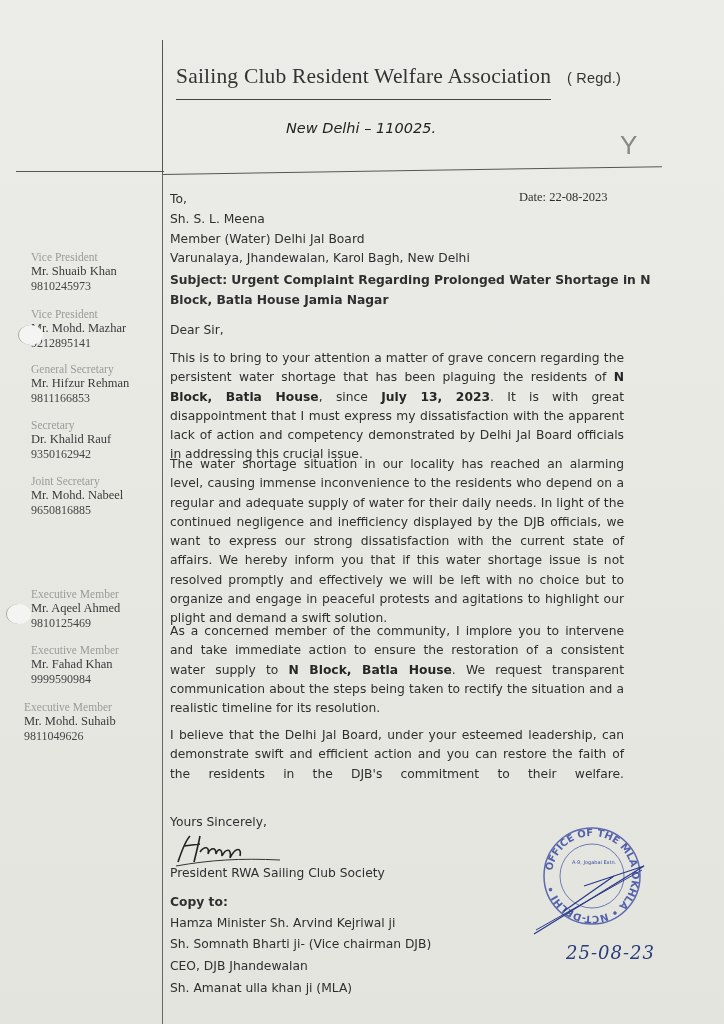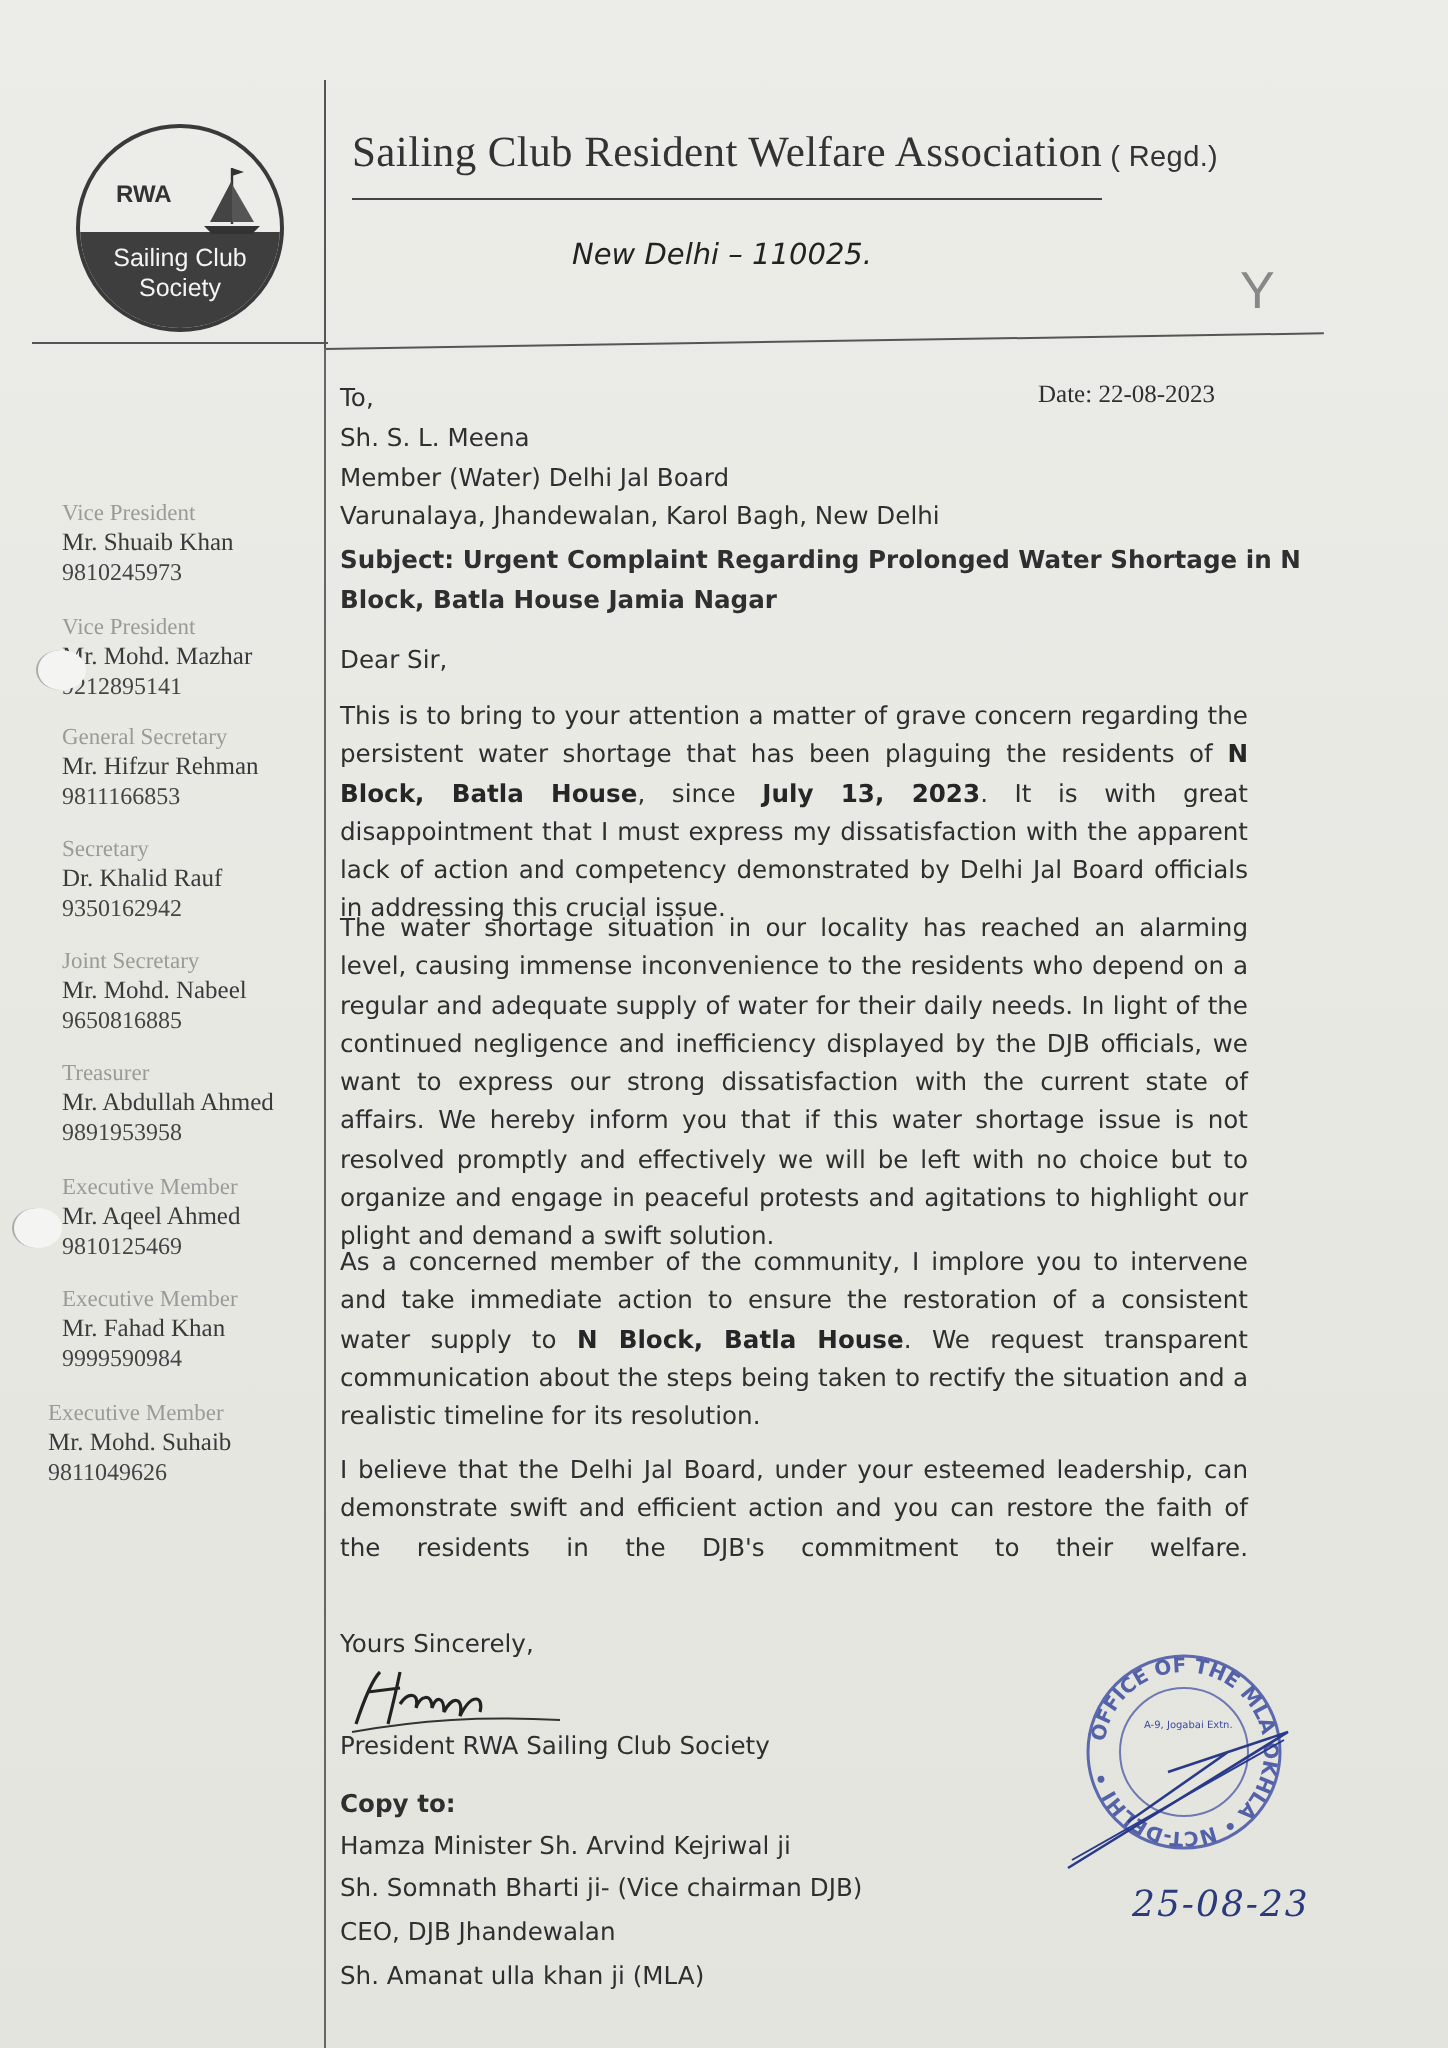"( Regd.)" .org-title .regd { margin-left: 4px -> 16px }
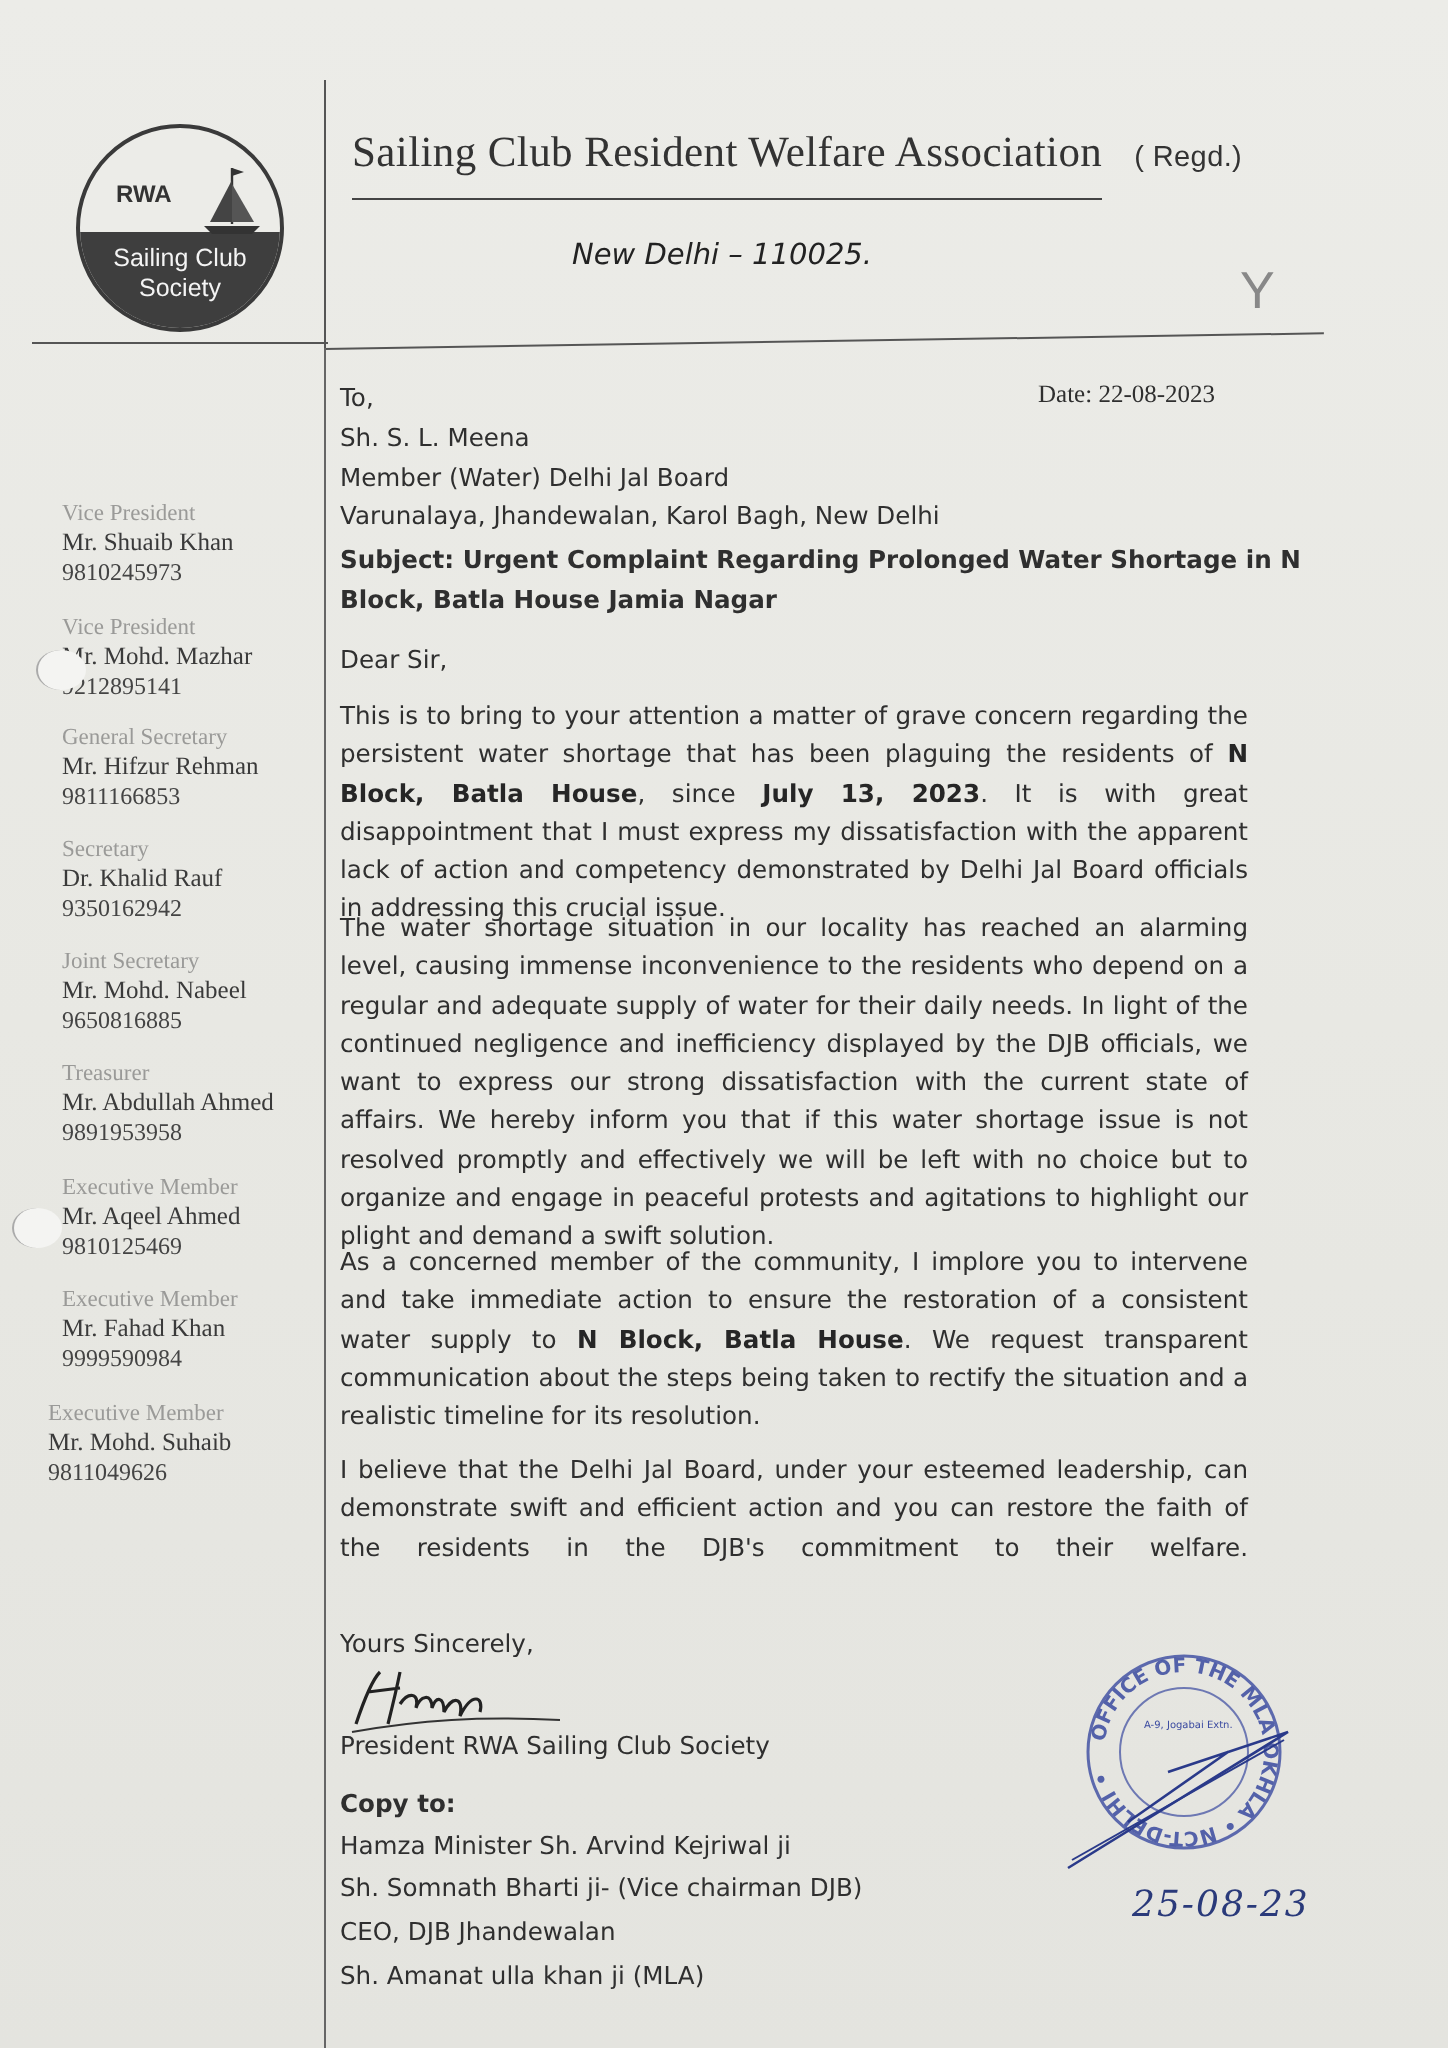"RWA" div.logo { html: <div> <div></div> <span>RWA</span> <svg> <line></line> <path></path> <path></path> <path></path> <path></path> </svg> <div> <div>Sailing Club</div> <div>Society</div> </div> </div> -> none }
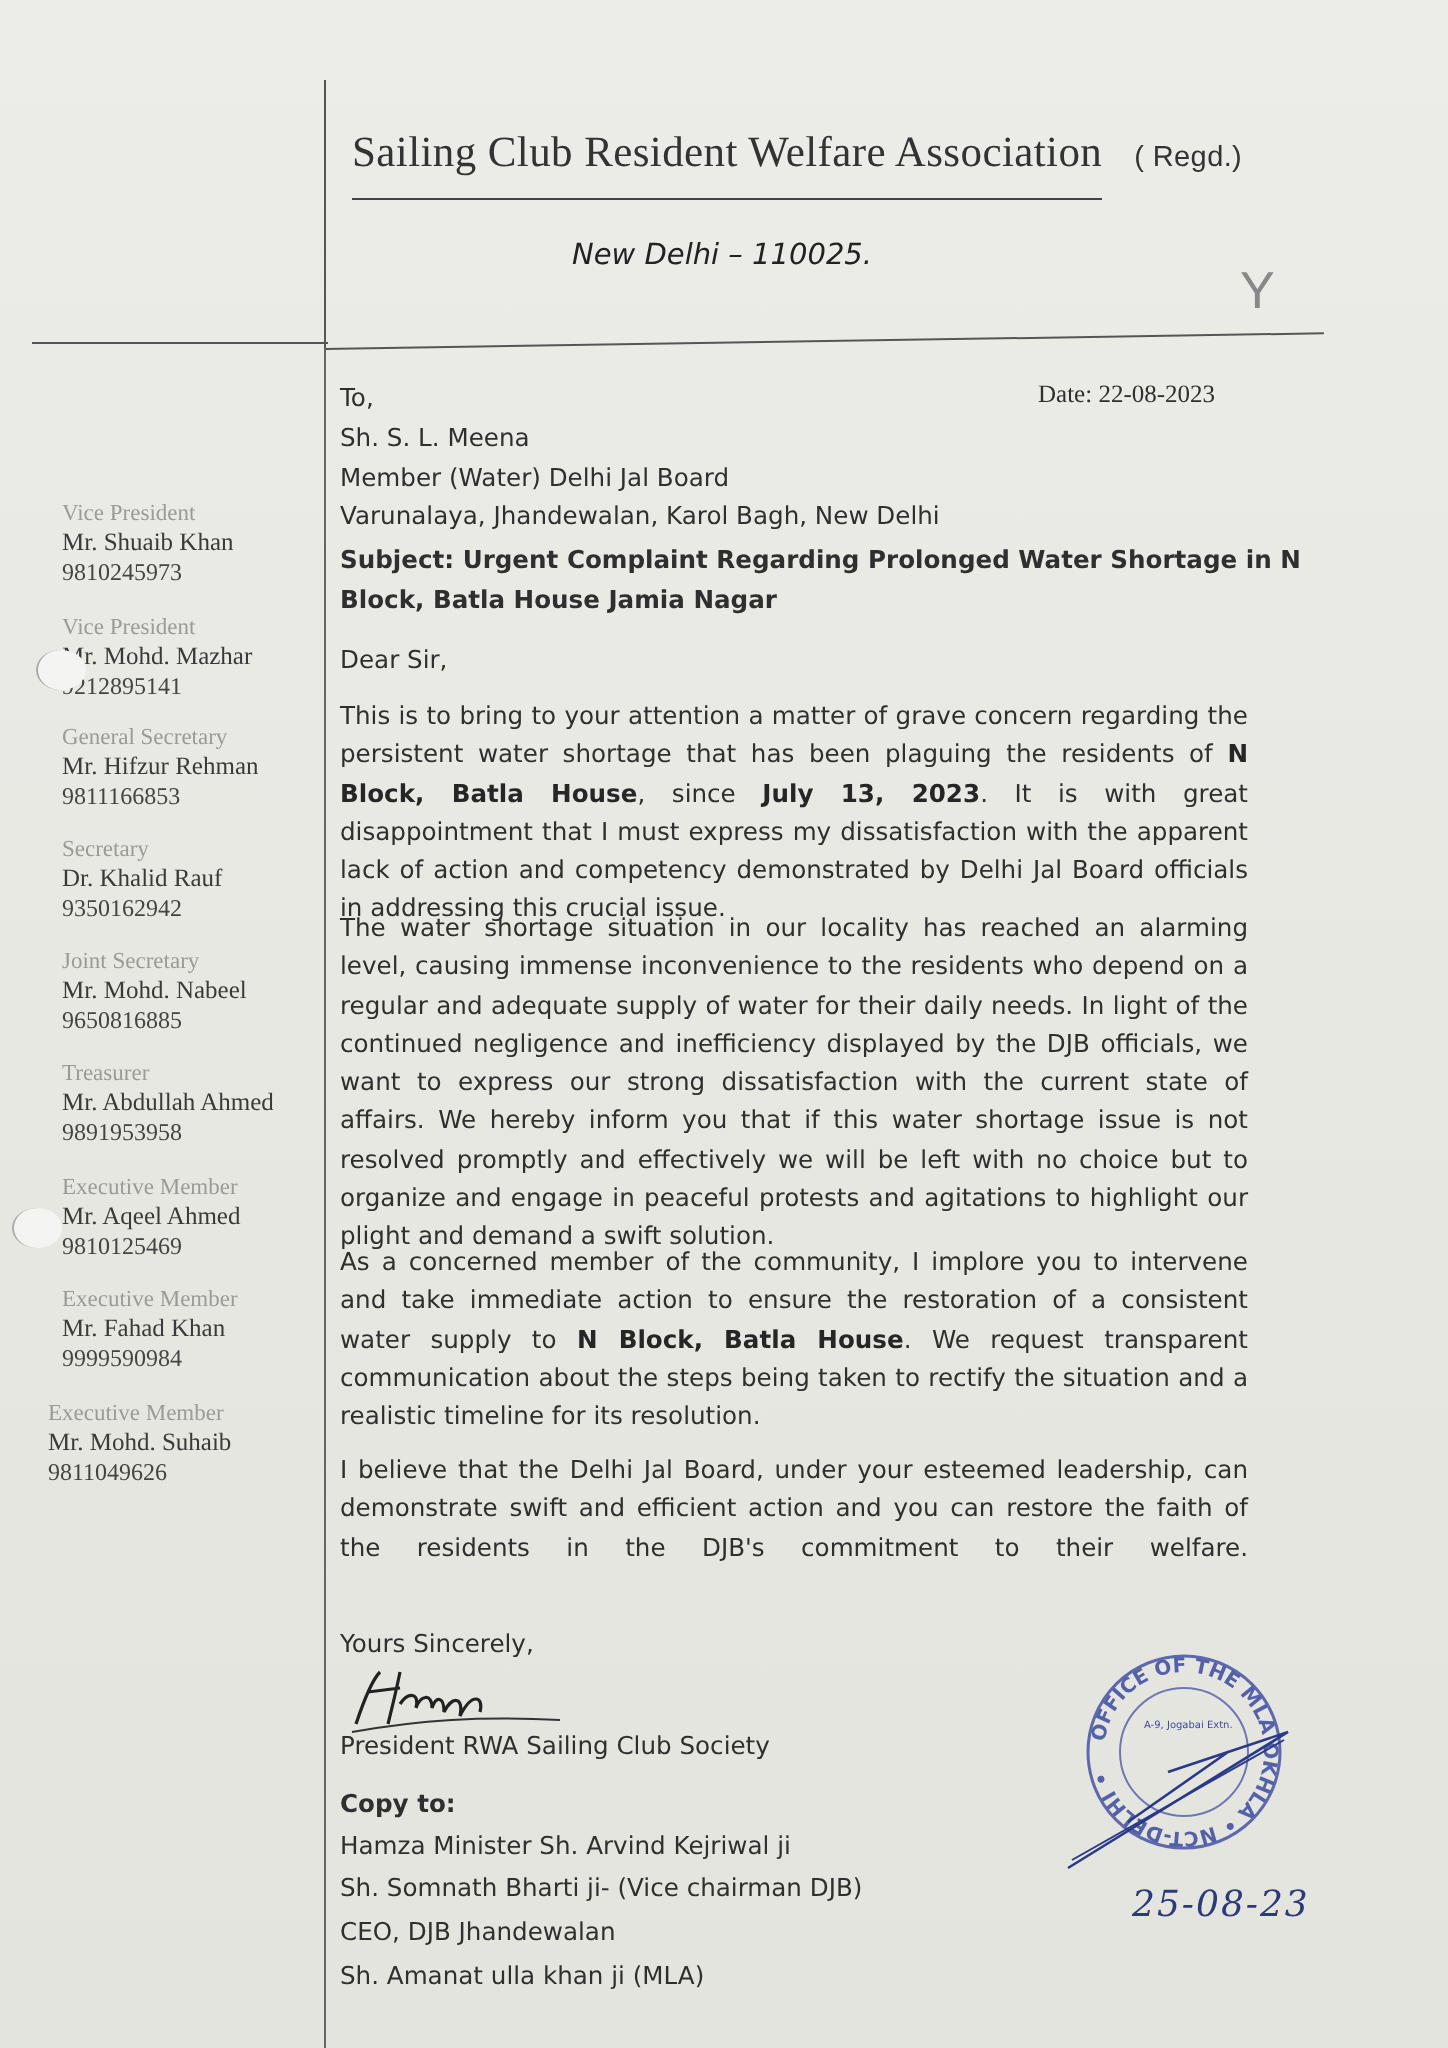"Treasurer" div.member { html: <div> <div>Treasurer</div> <div>Mr. Abdullah Ahmed</div> <div>9891953958</div> </div> -> none }
